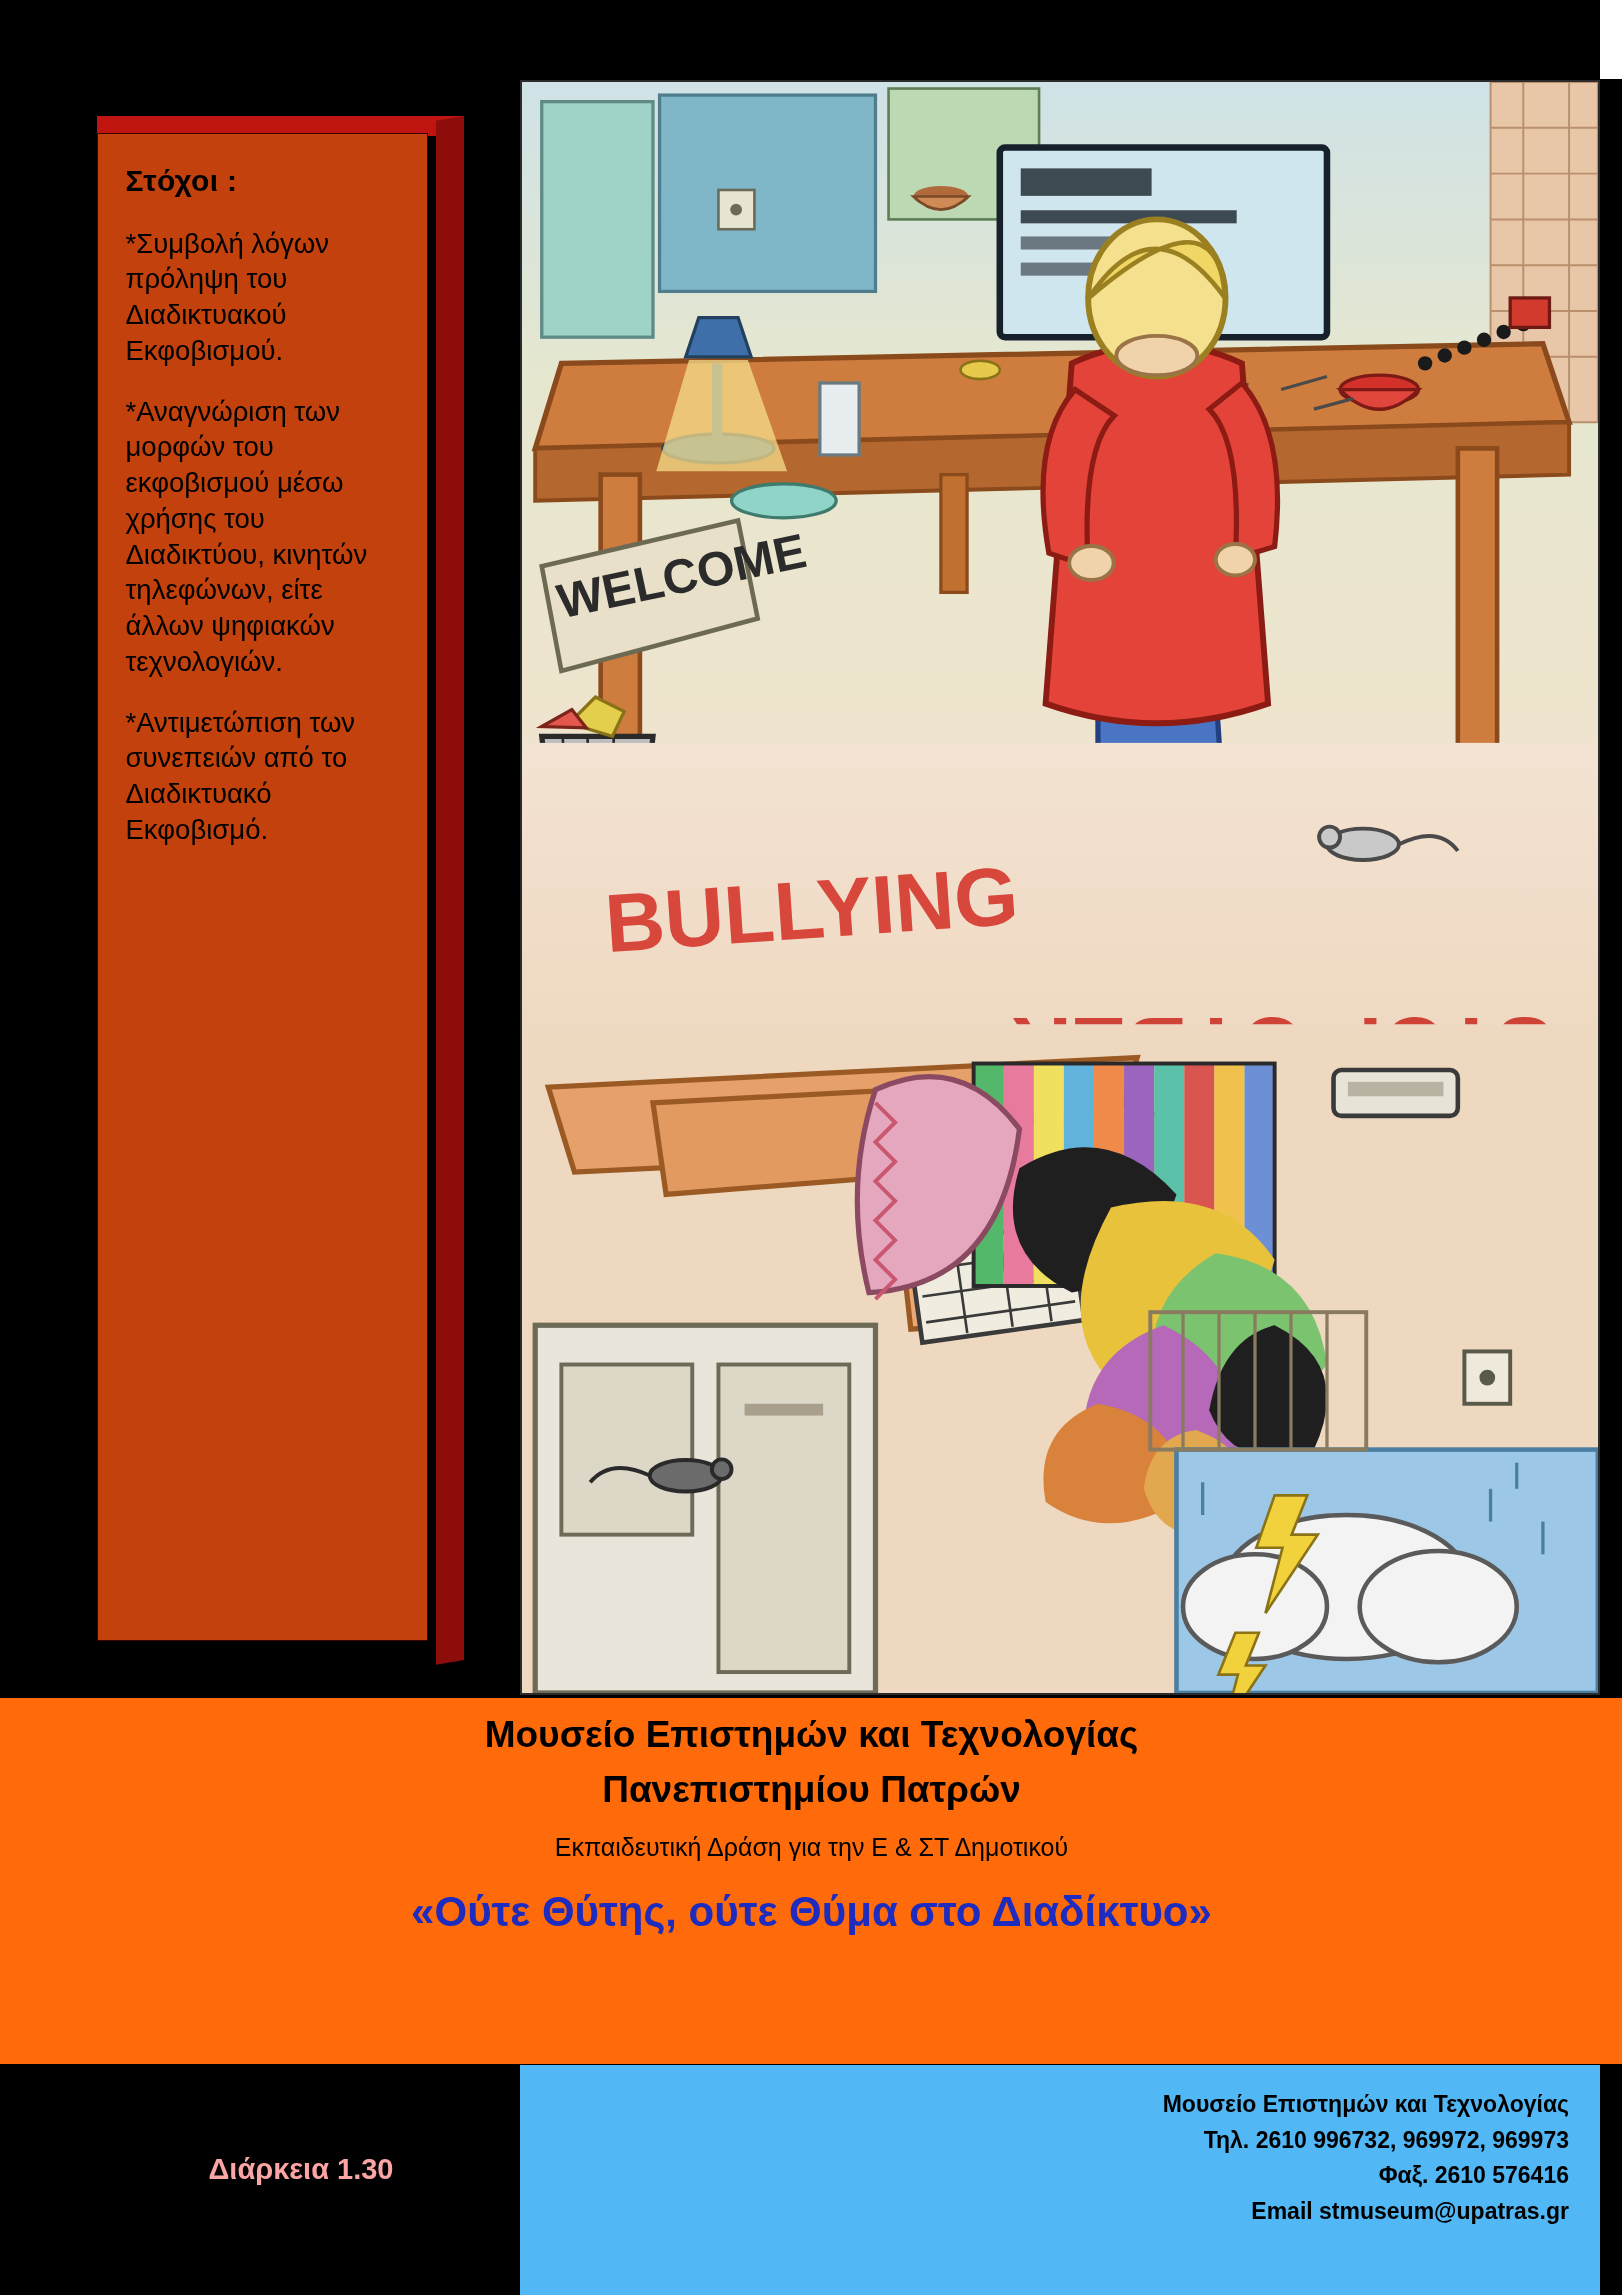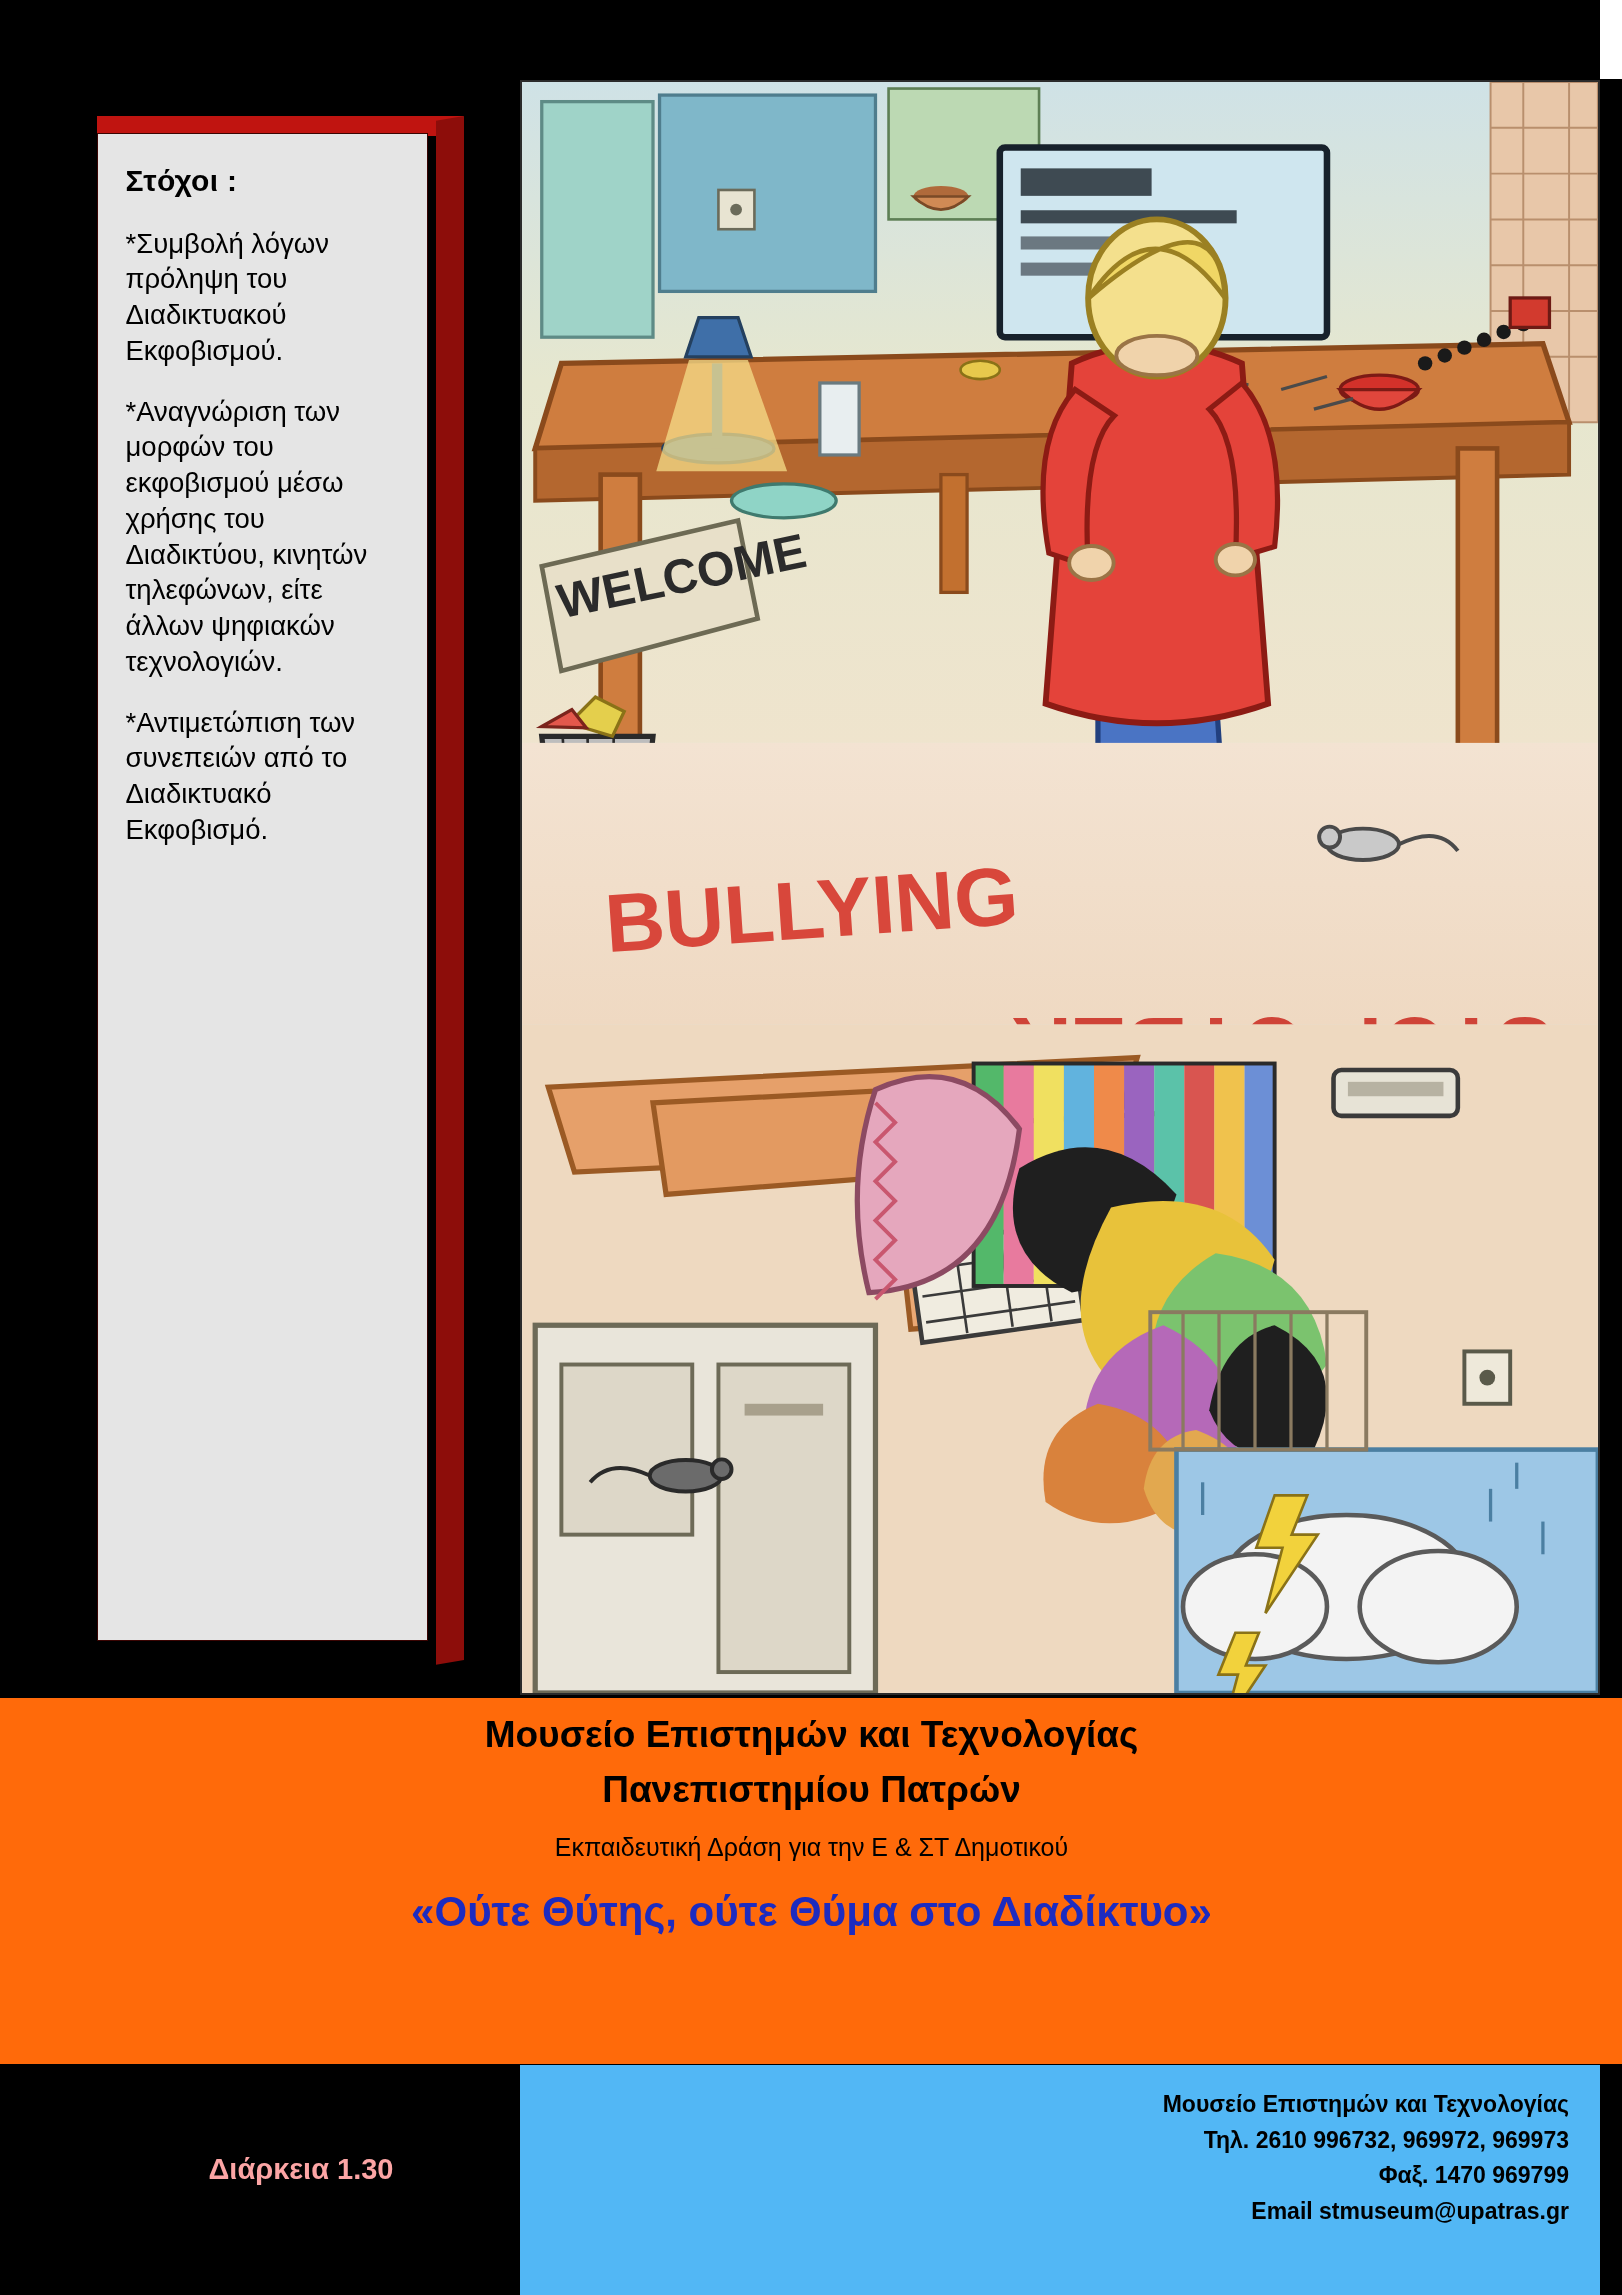"Στόχοι :" .goals-box { background: #e5e5e5 -> #c2410c }
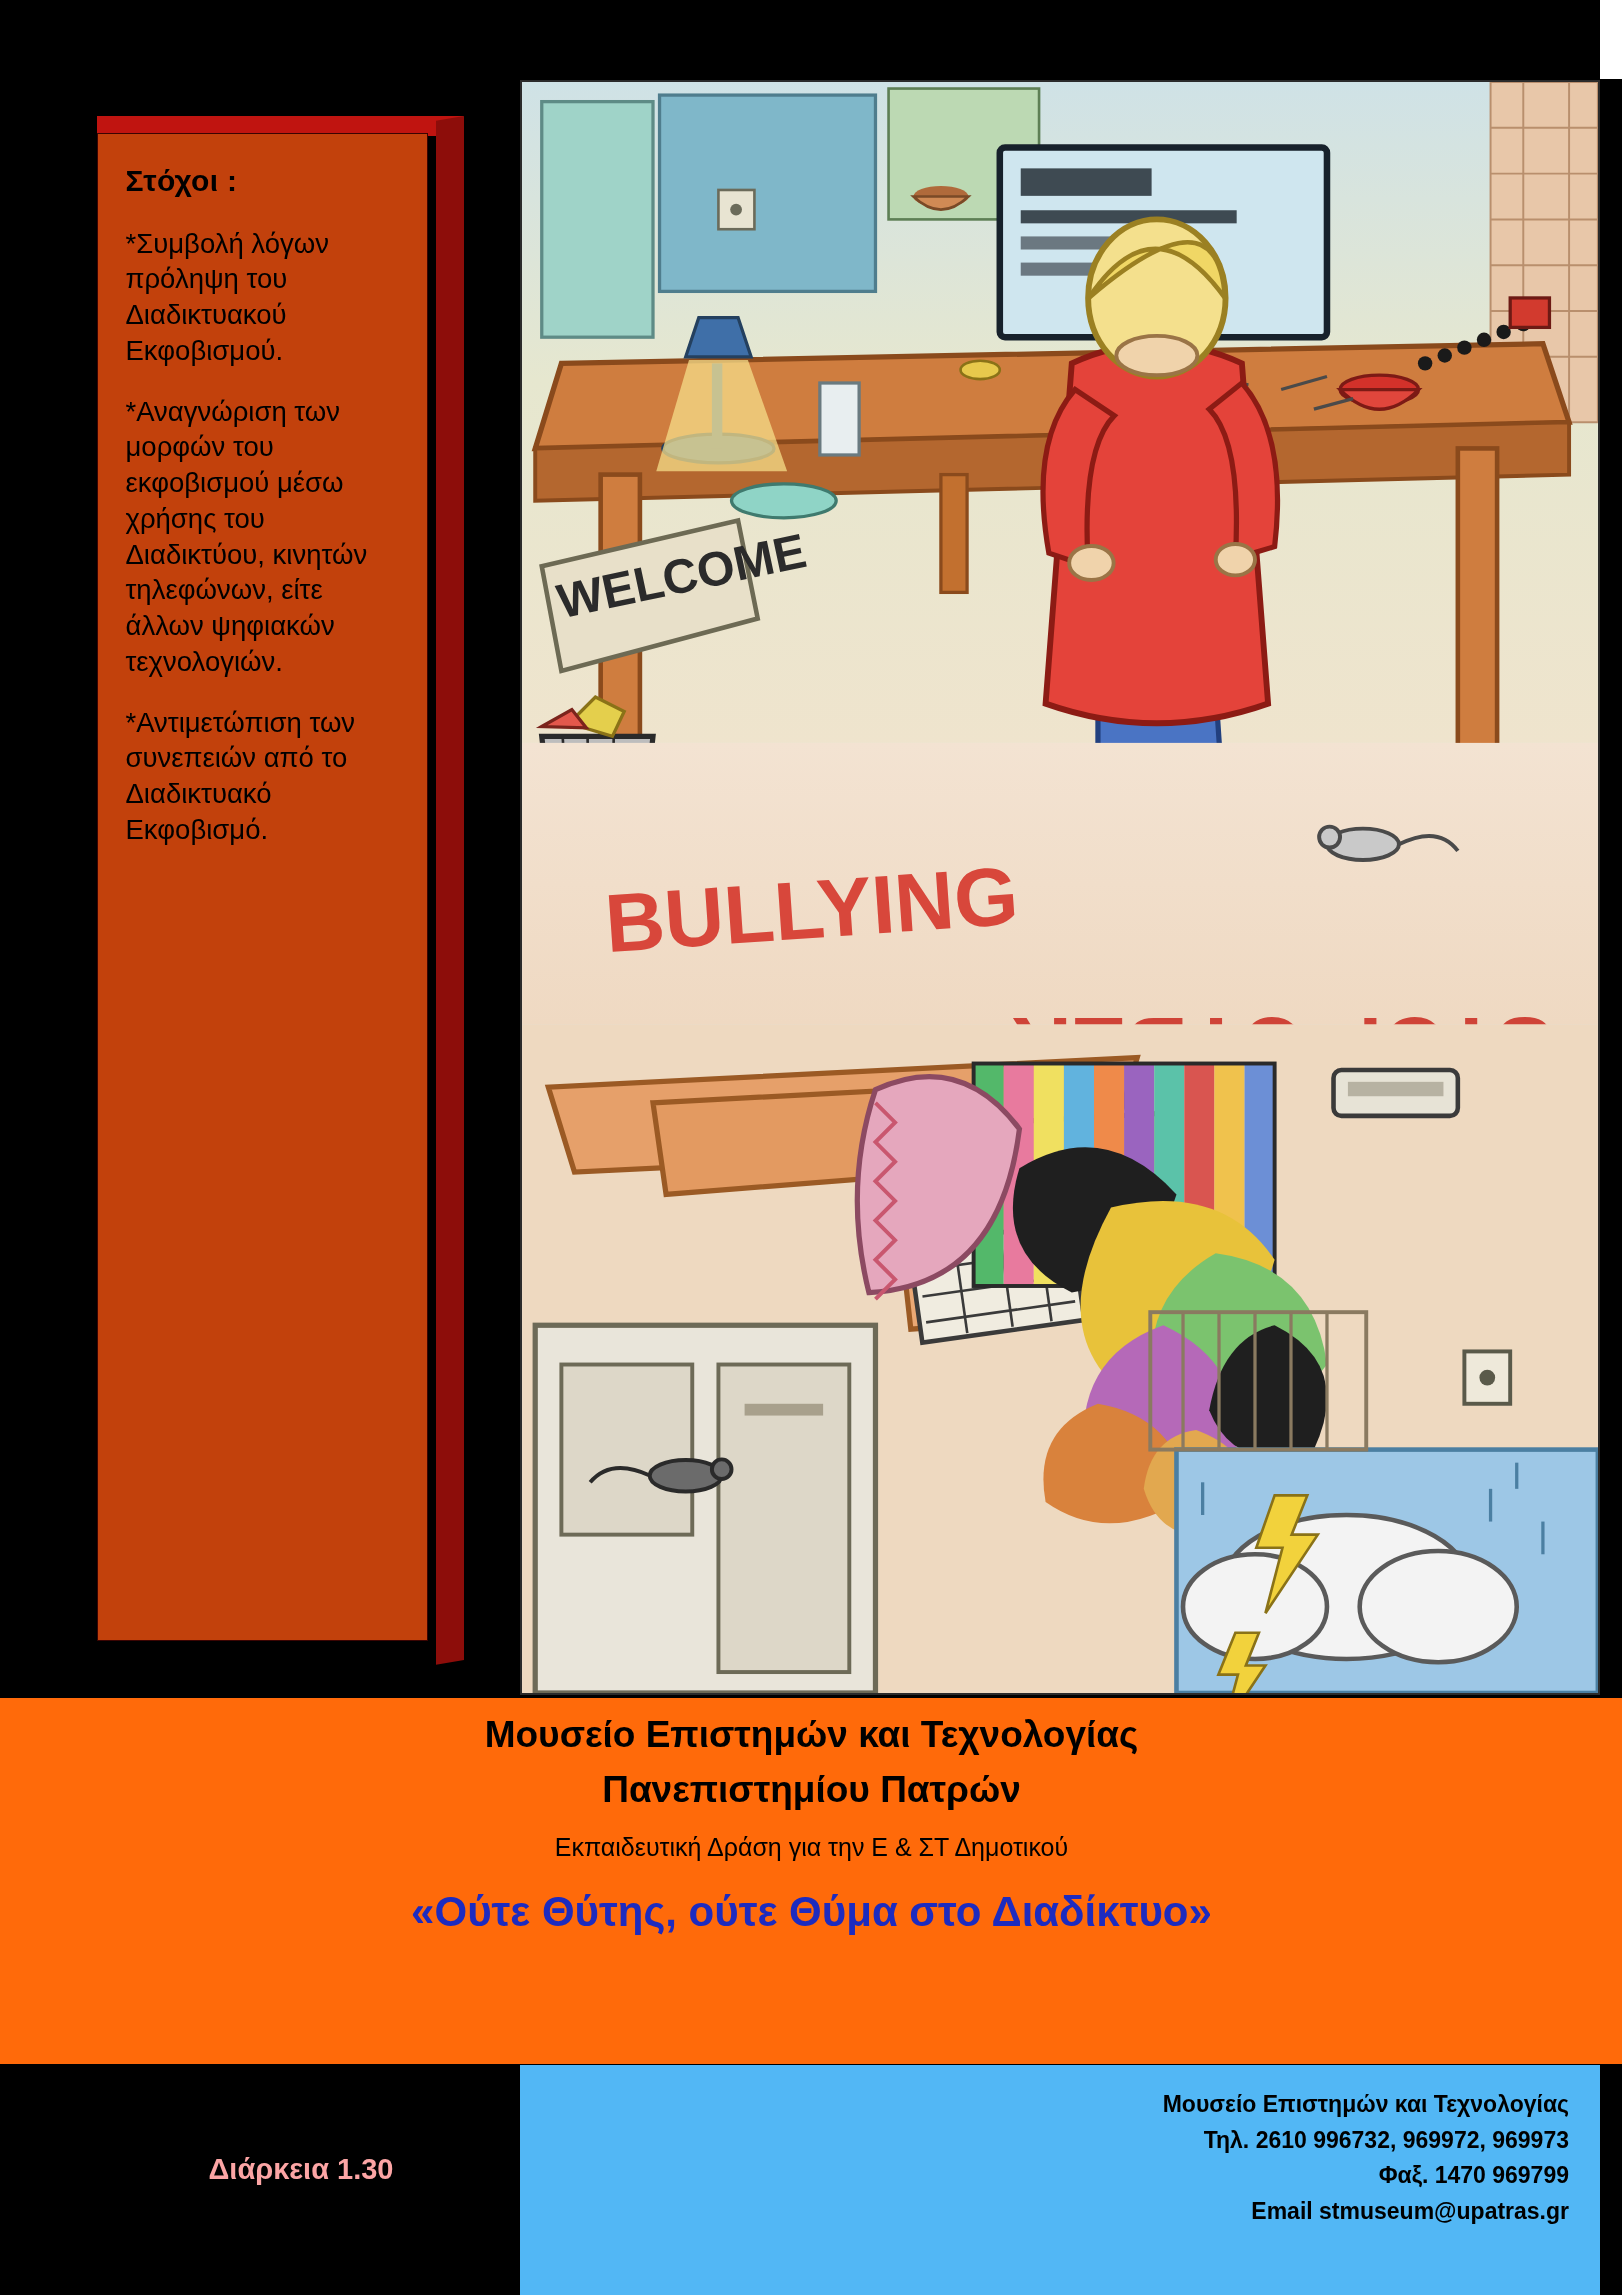"Φαξ. 1470 969799" div { text: 1470 969799 -> 2610 576416 }
